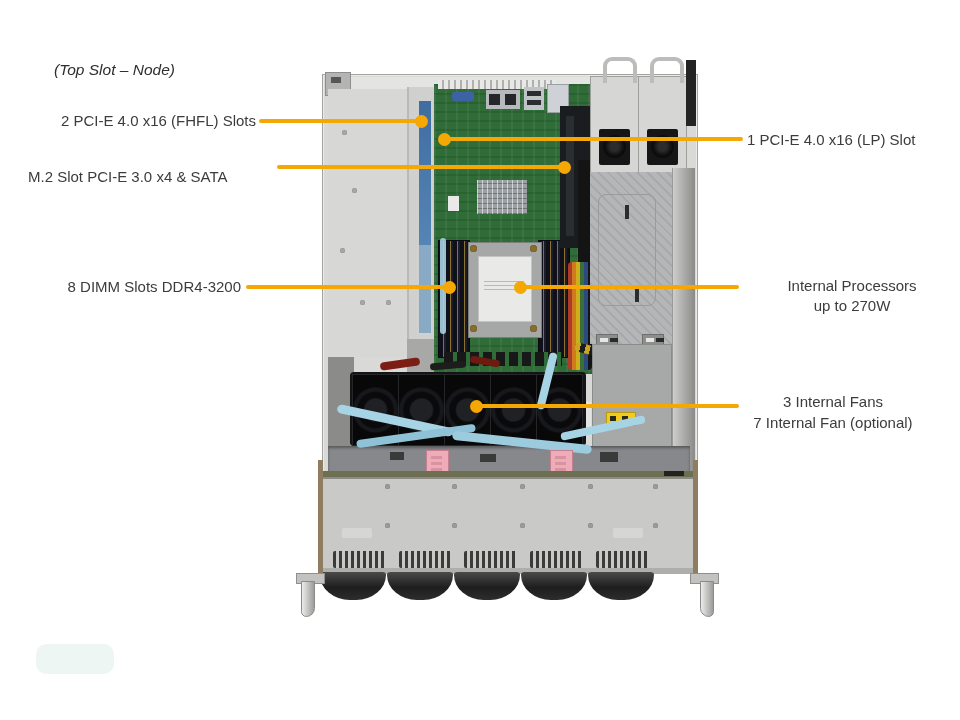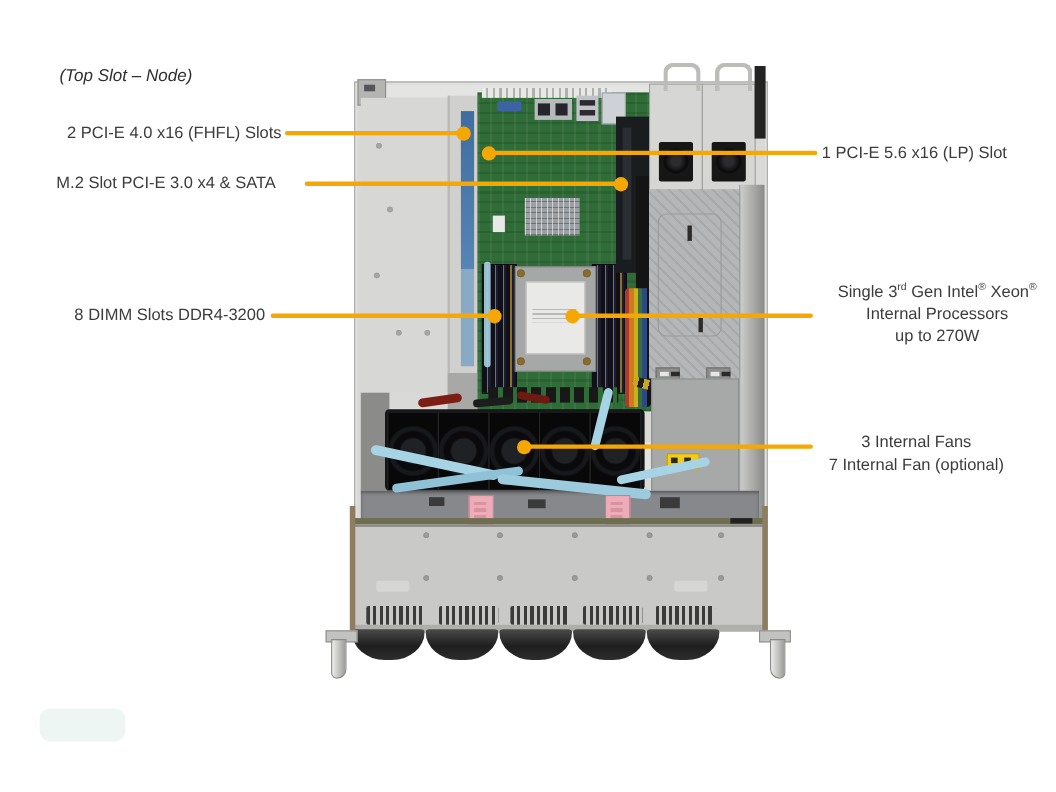"1 PCI-E 5.6 x16 (LP)" div.t { text: 5.6 -> 4.0 }
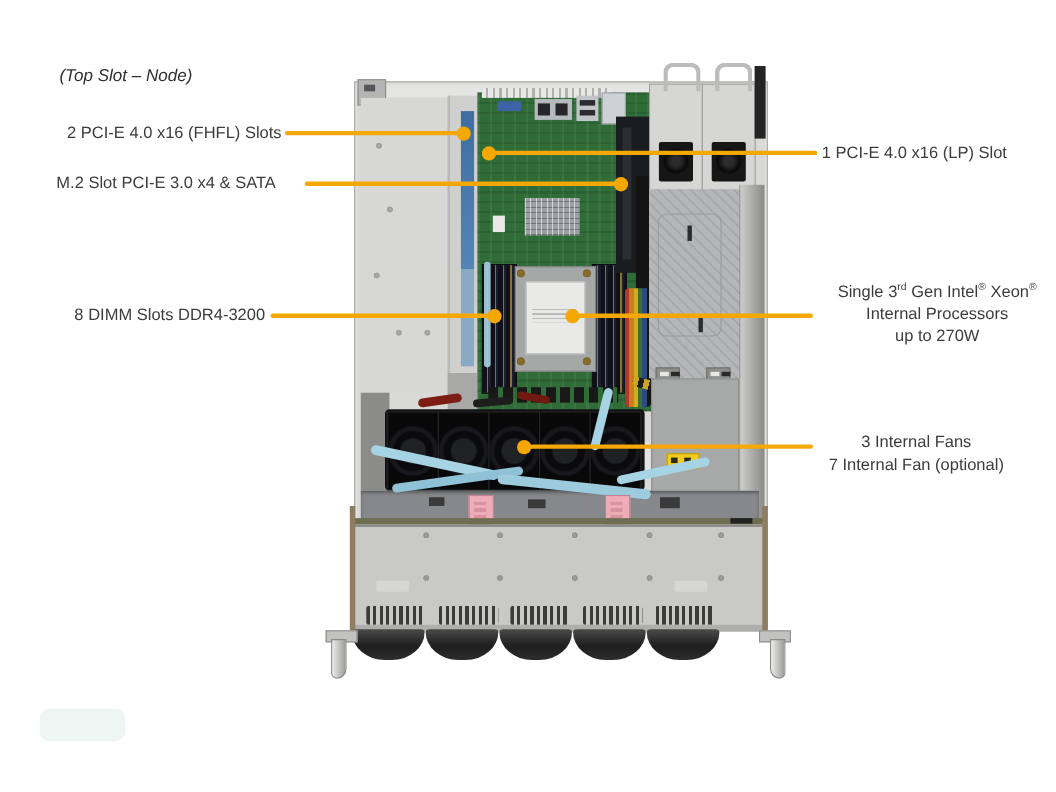"M.2 Slot PCI-E 3.0 x4" .lbl-m2 { text-align: center -> left; top: 158px -> 168px }
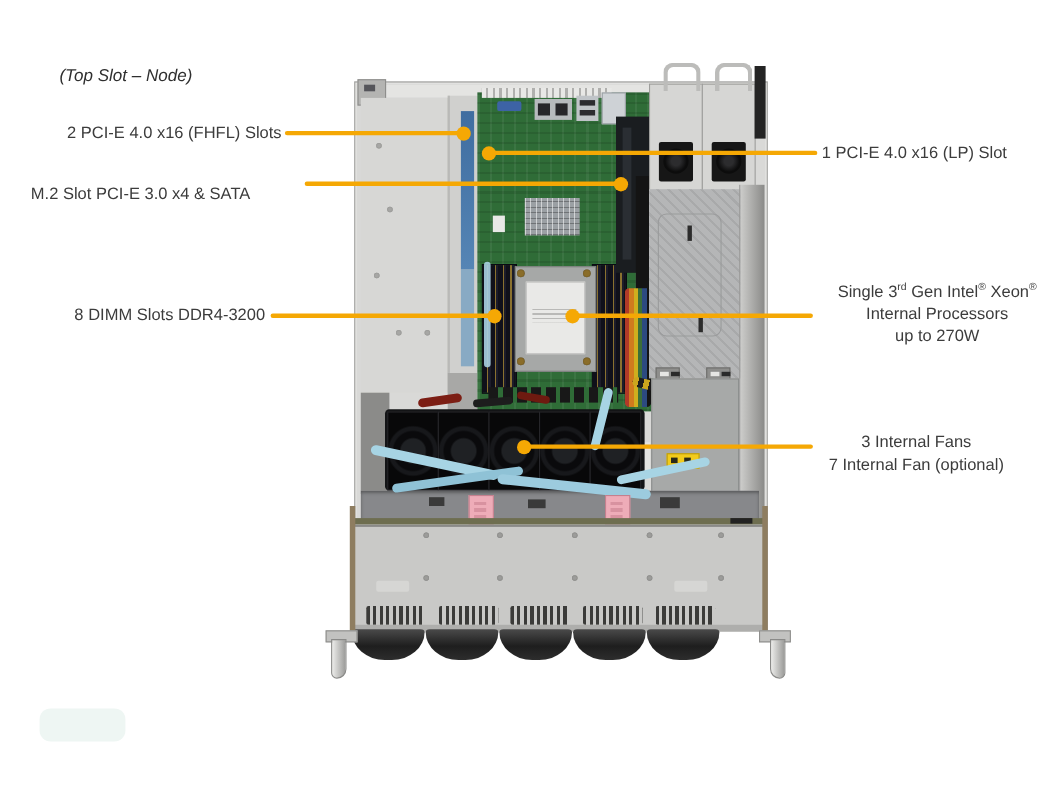"Single 3rd Gen Intel® Xeon®" span { html: <span><span>Single 3</span><sup>rd</sup><span> Gen Intel</span><sup>®</sup><span> Xeon</span><sup>®</sup></span> -> none }
